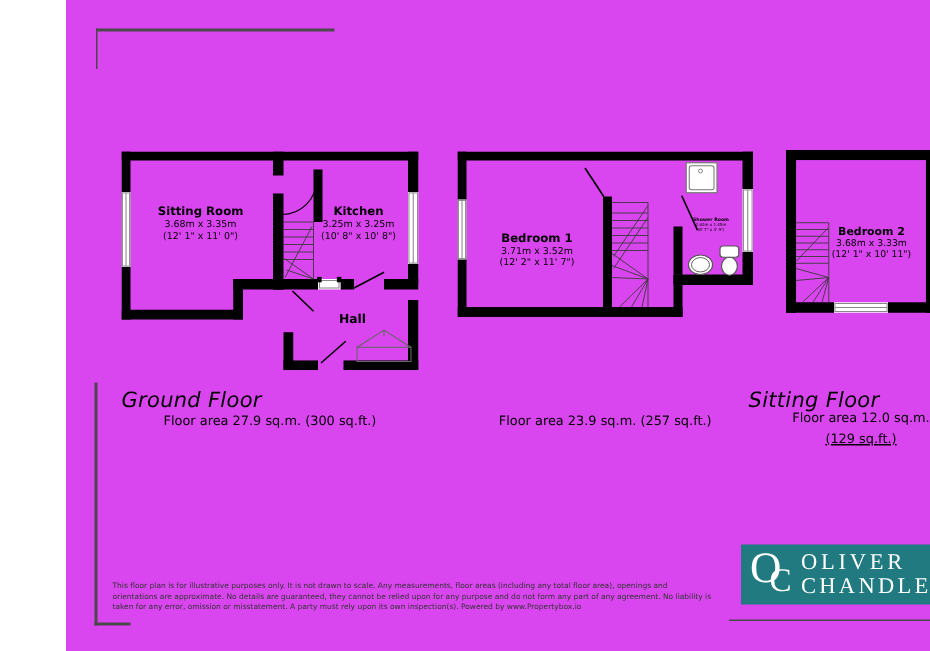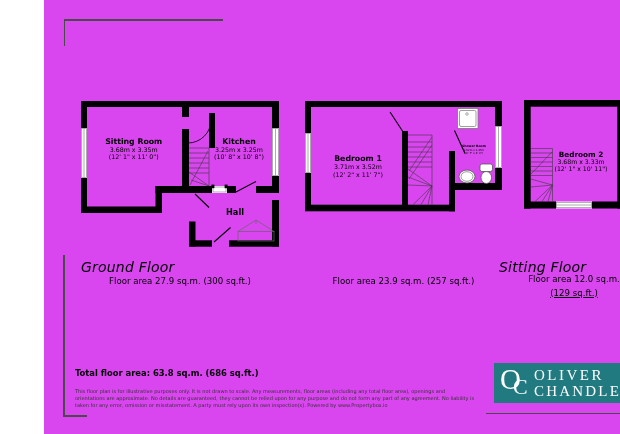"Total floor area: 63.8 sq.m." div.total-area { html: <div>Total floor area: 63.8 sq.m. (686 sq.ft.)</div> -> none }
